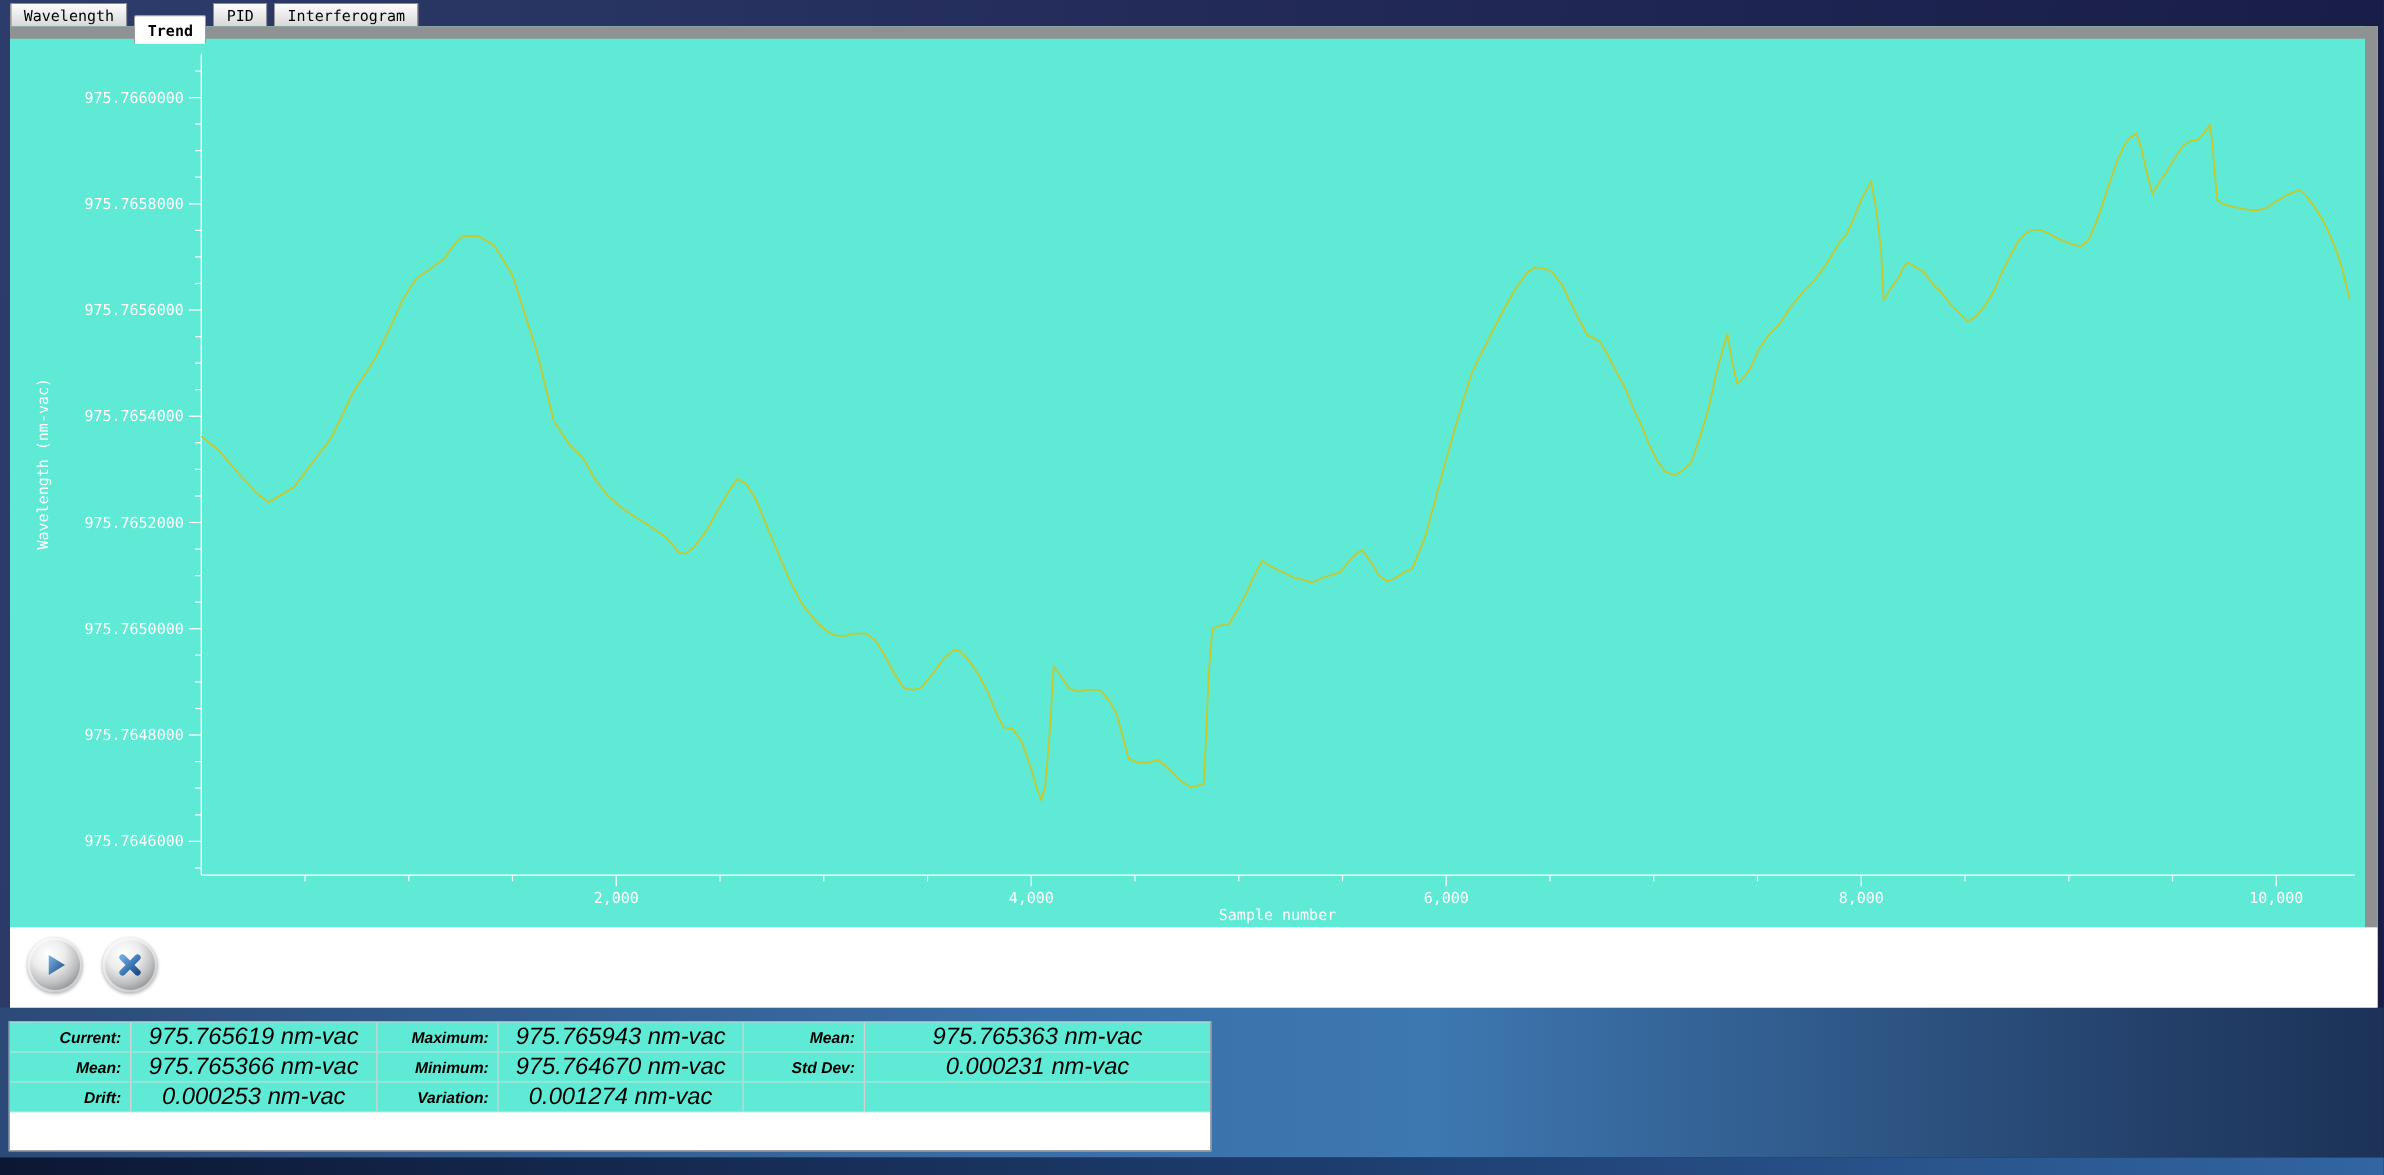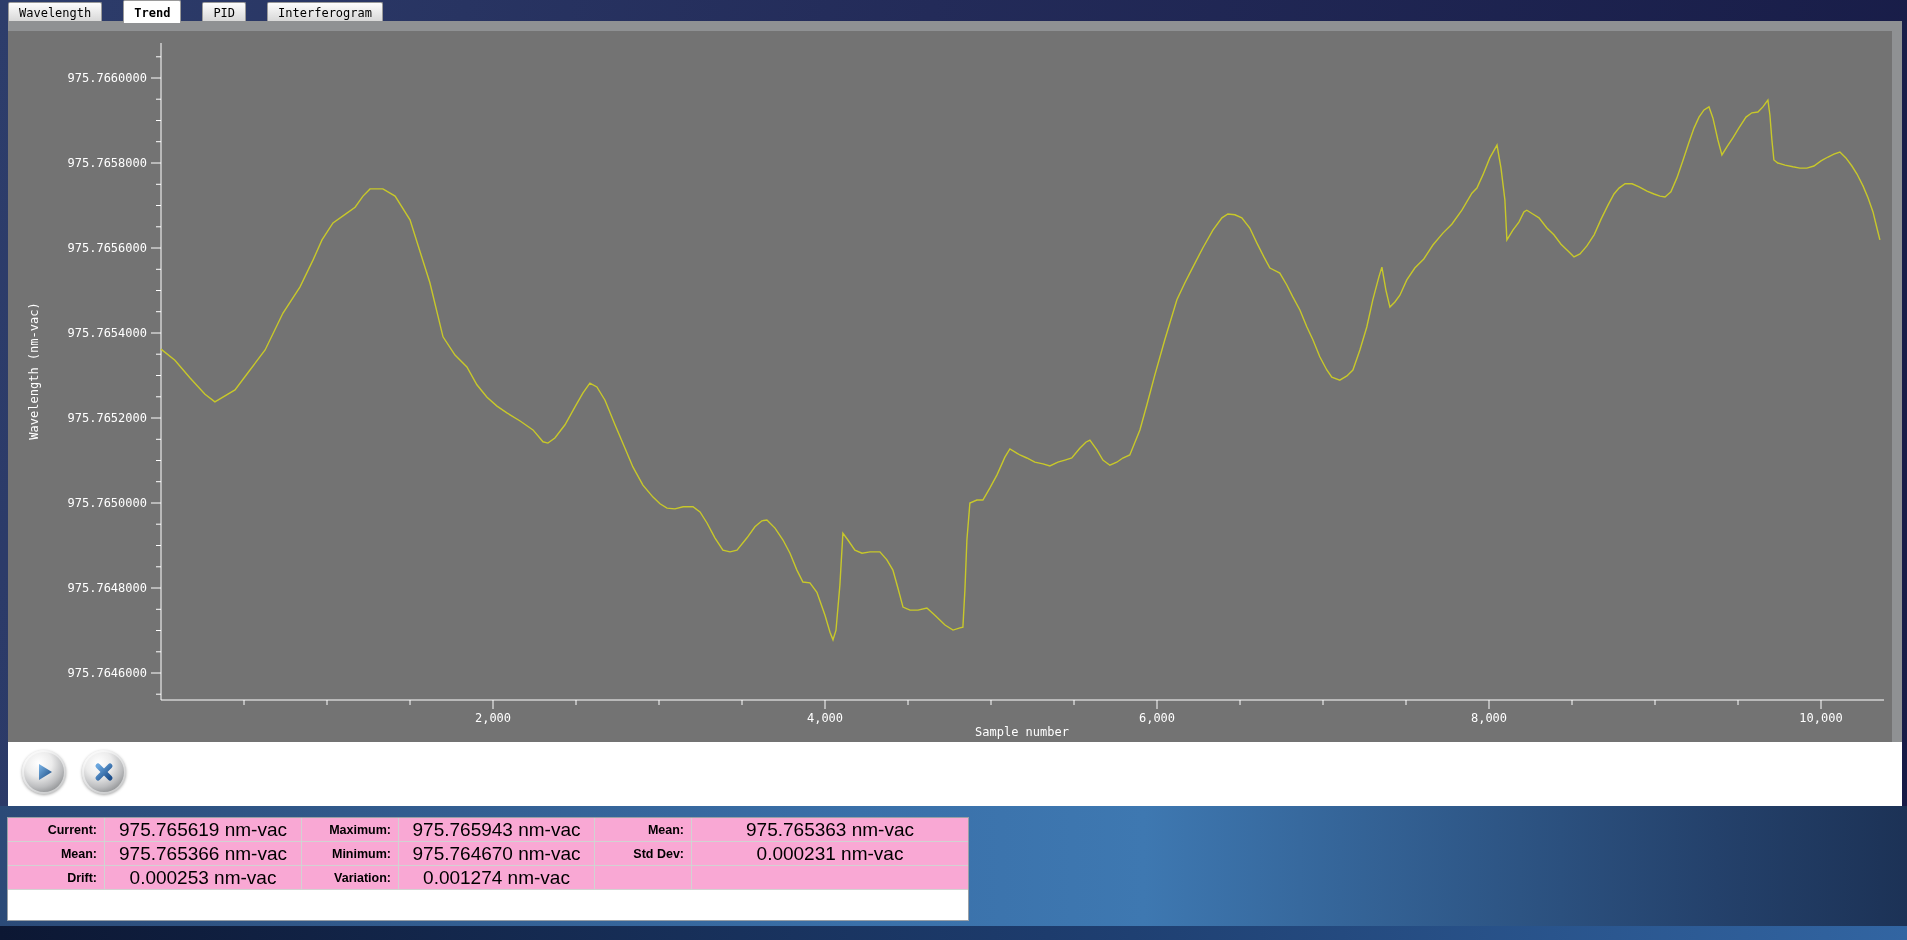"Wavelength" .tabbar { gap: 21px -> 5px }
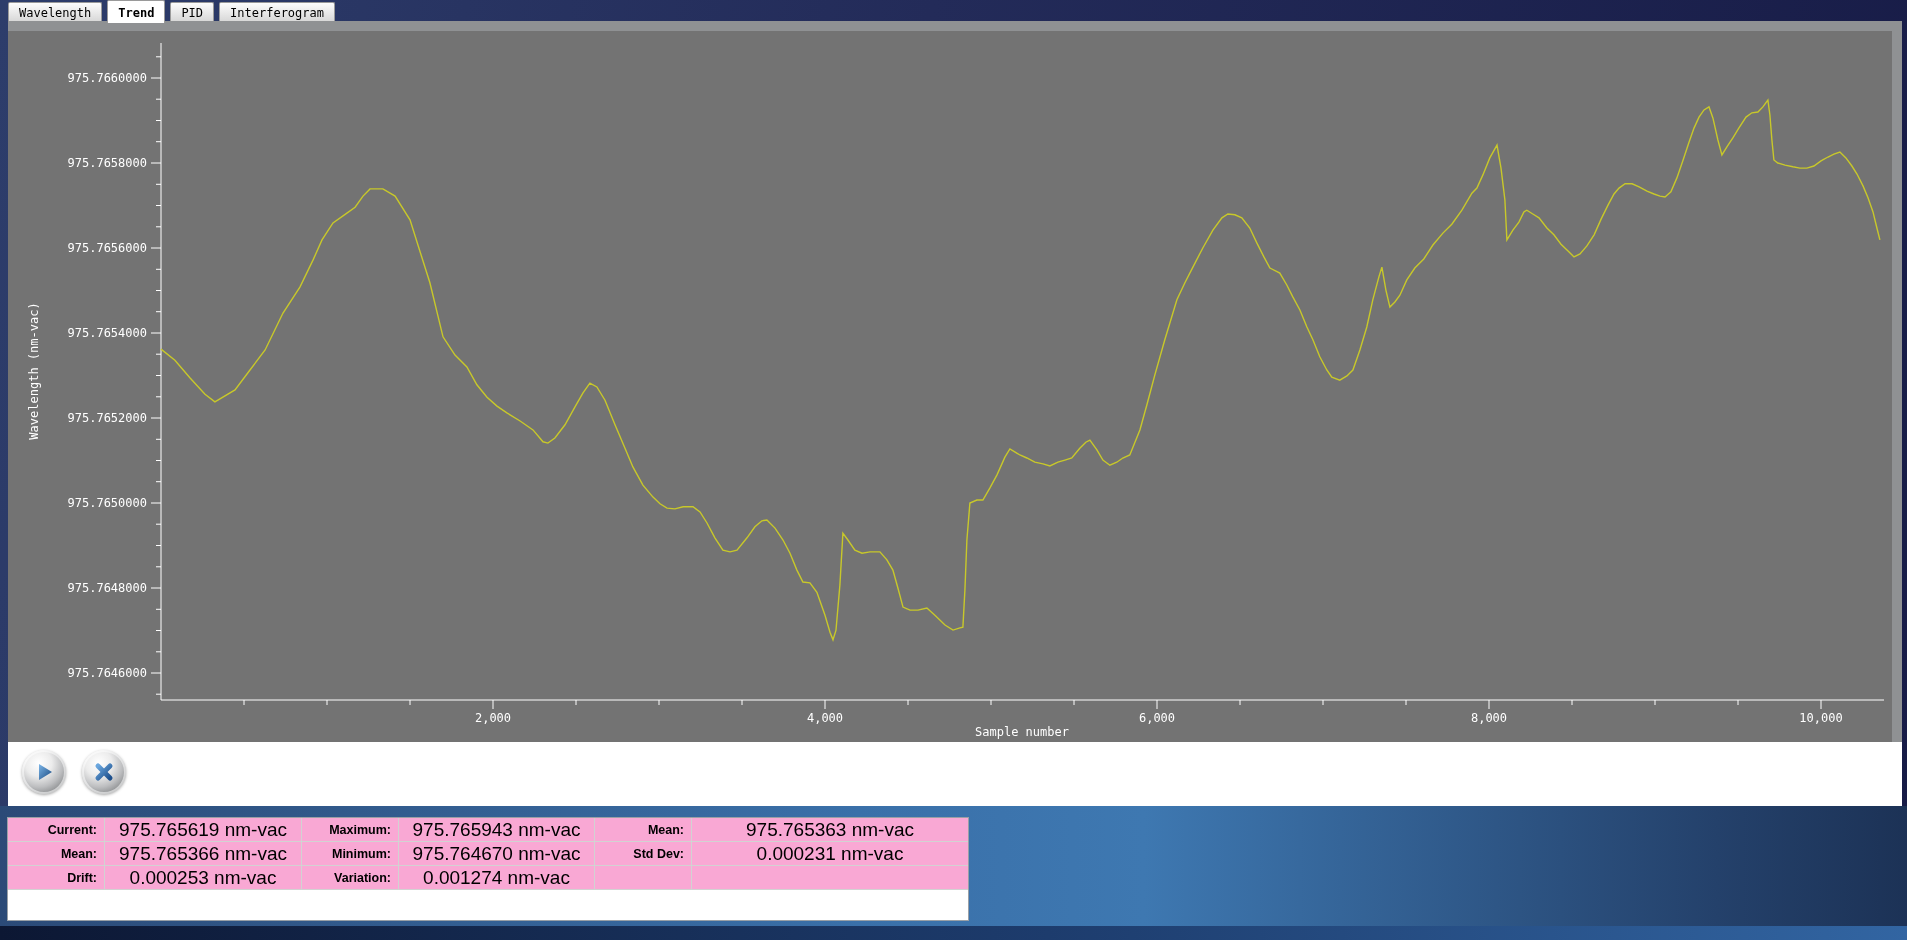"Trend" .tab.active { margin-top: 0 -> 12px }
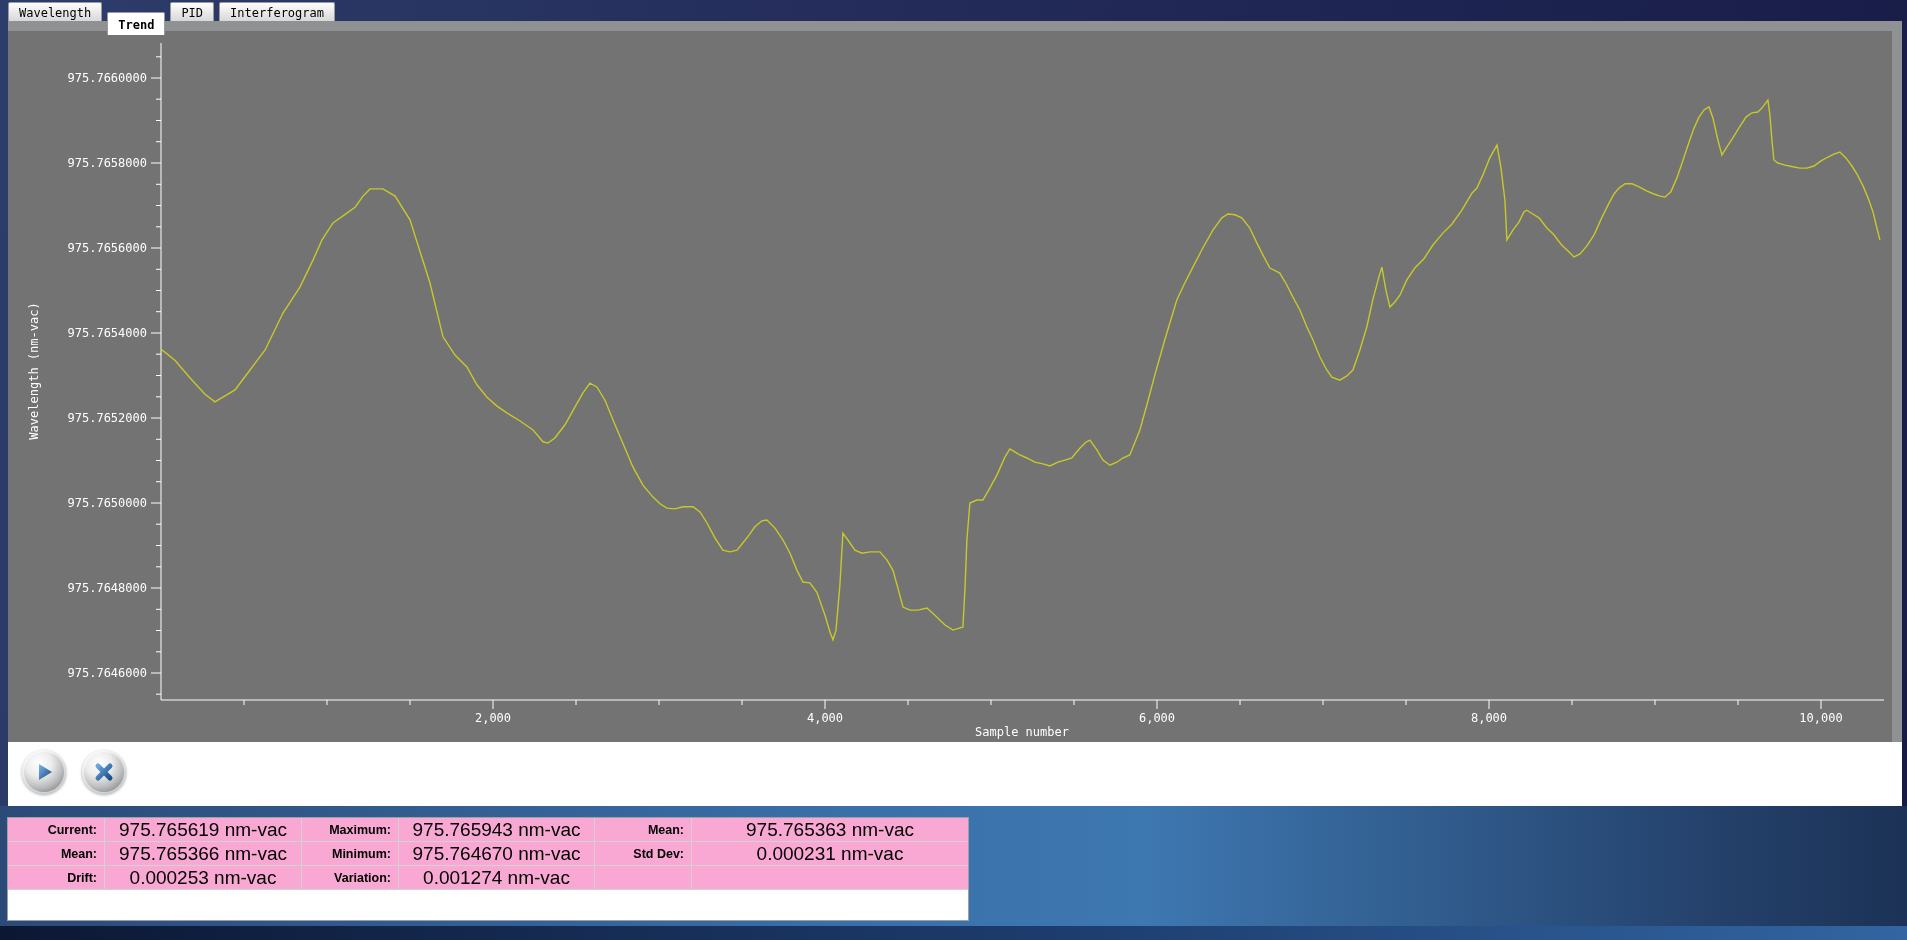"975.7660000" .chart-frame { background: #737373 -> #5eead4 }
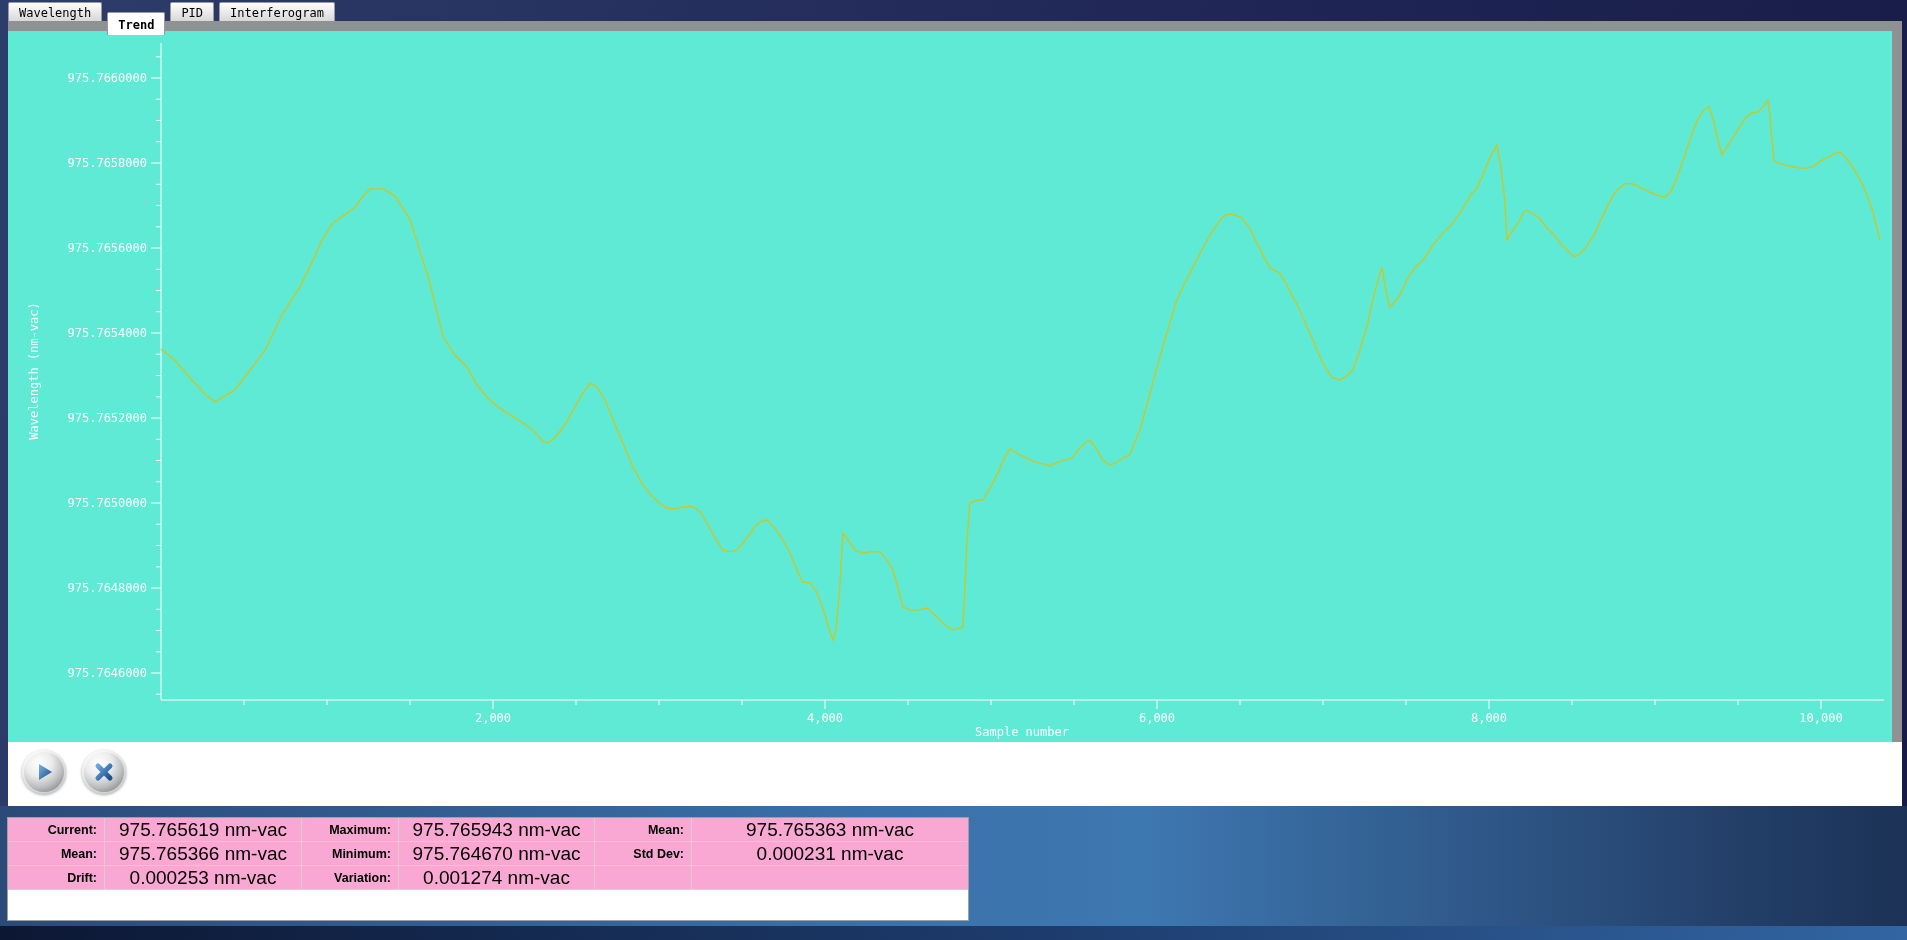"Current:" .cell { background: #f9a8d4 -> #5eead4; font-style: none -> italic }
